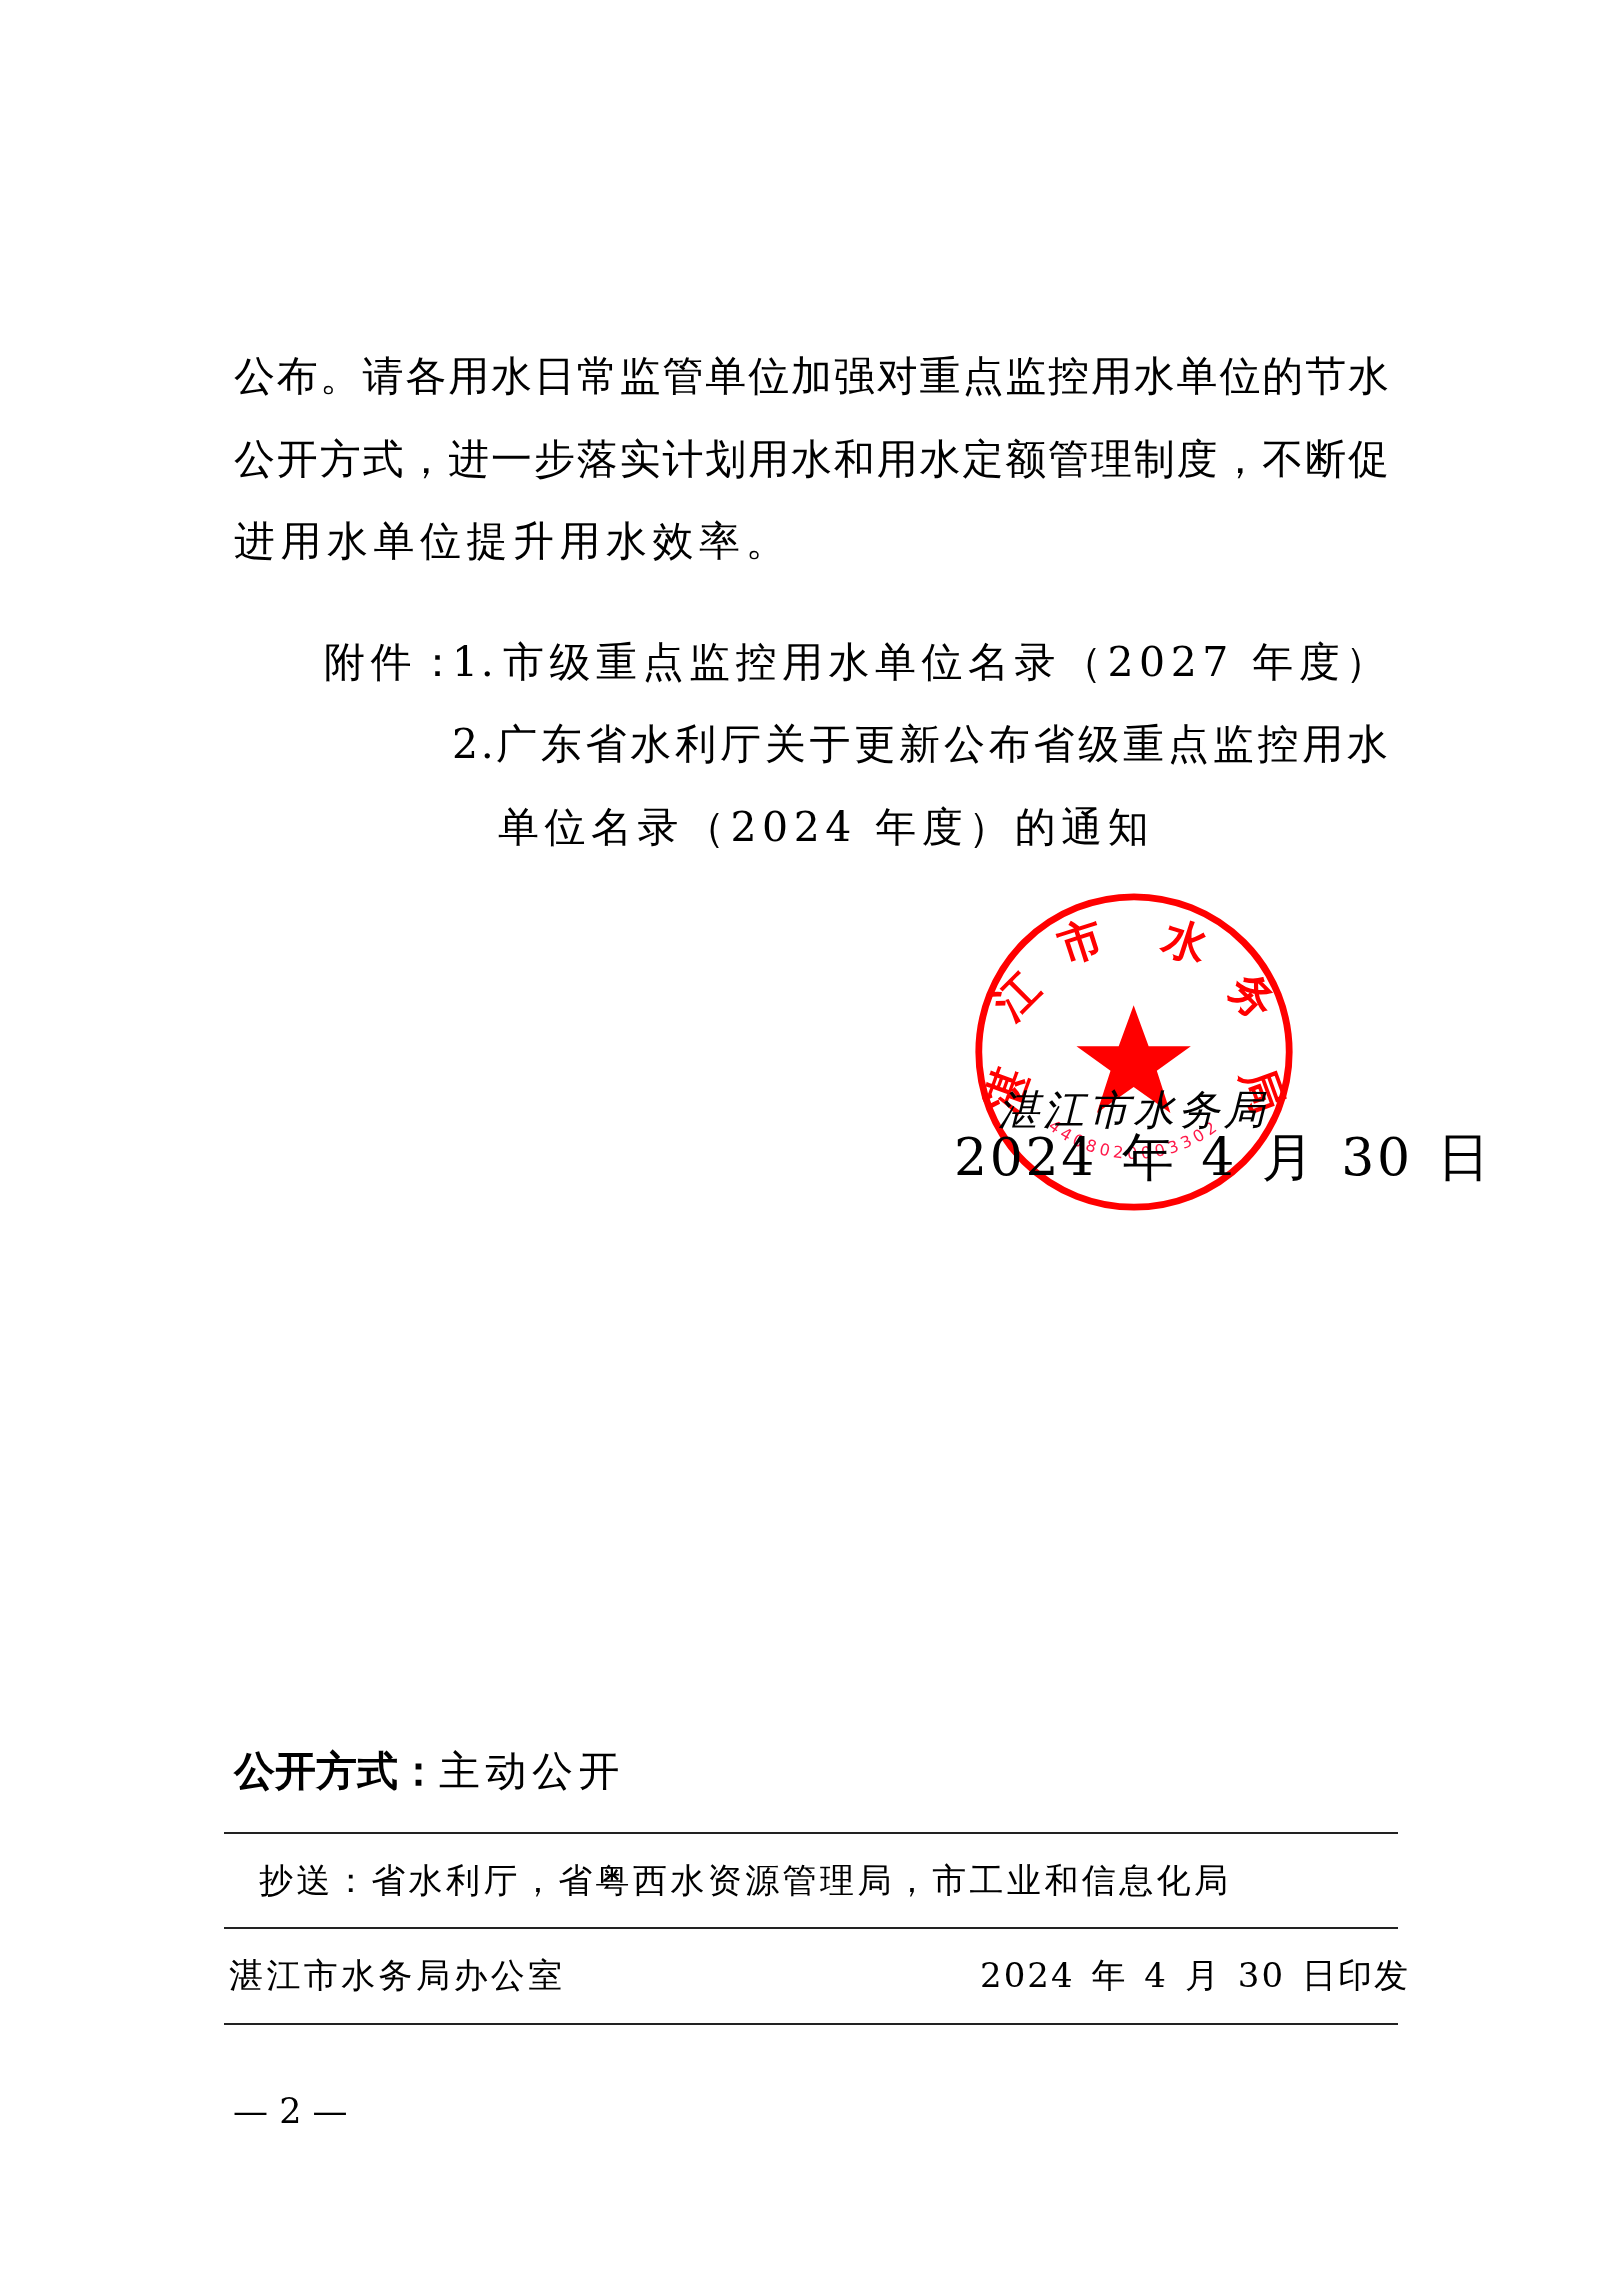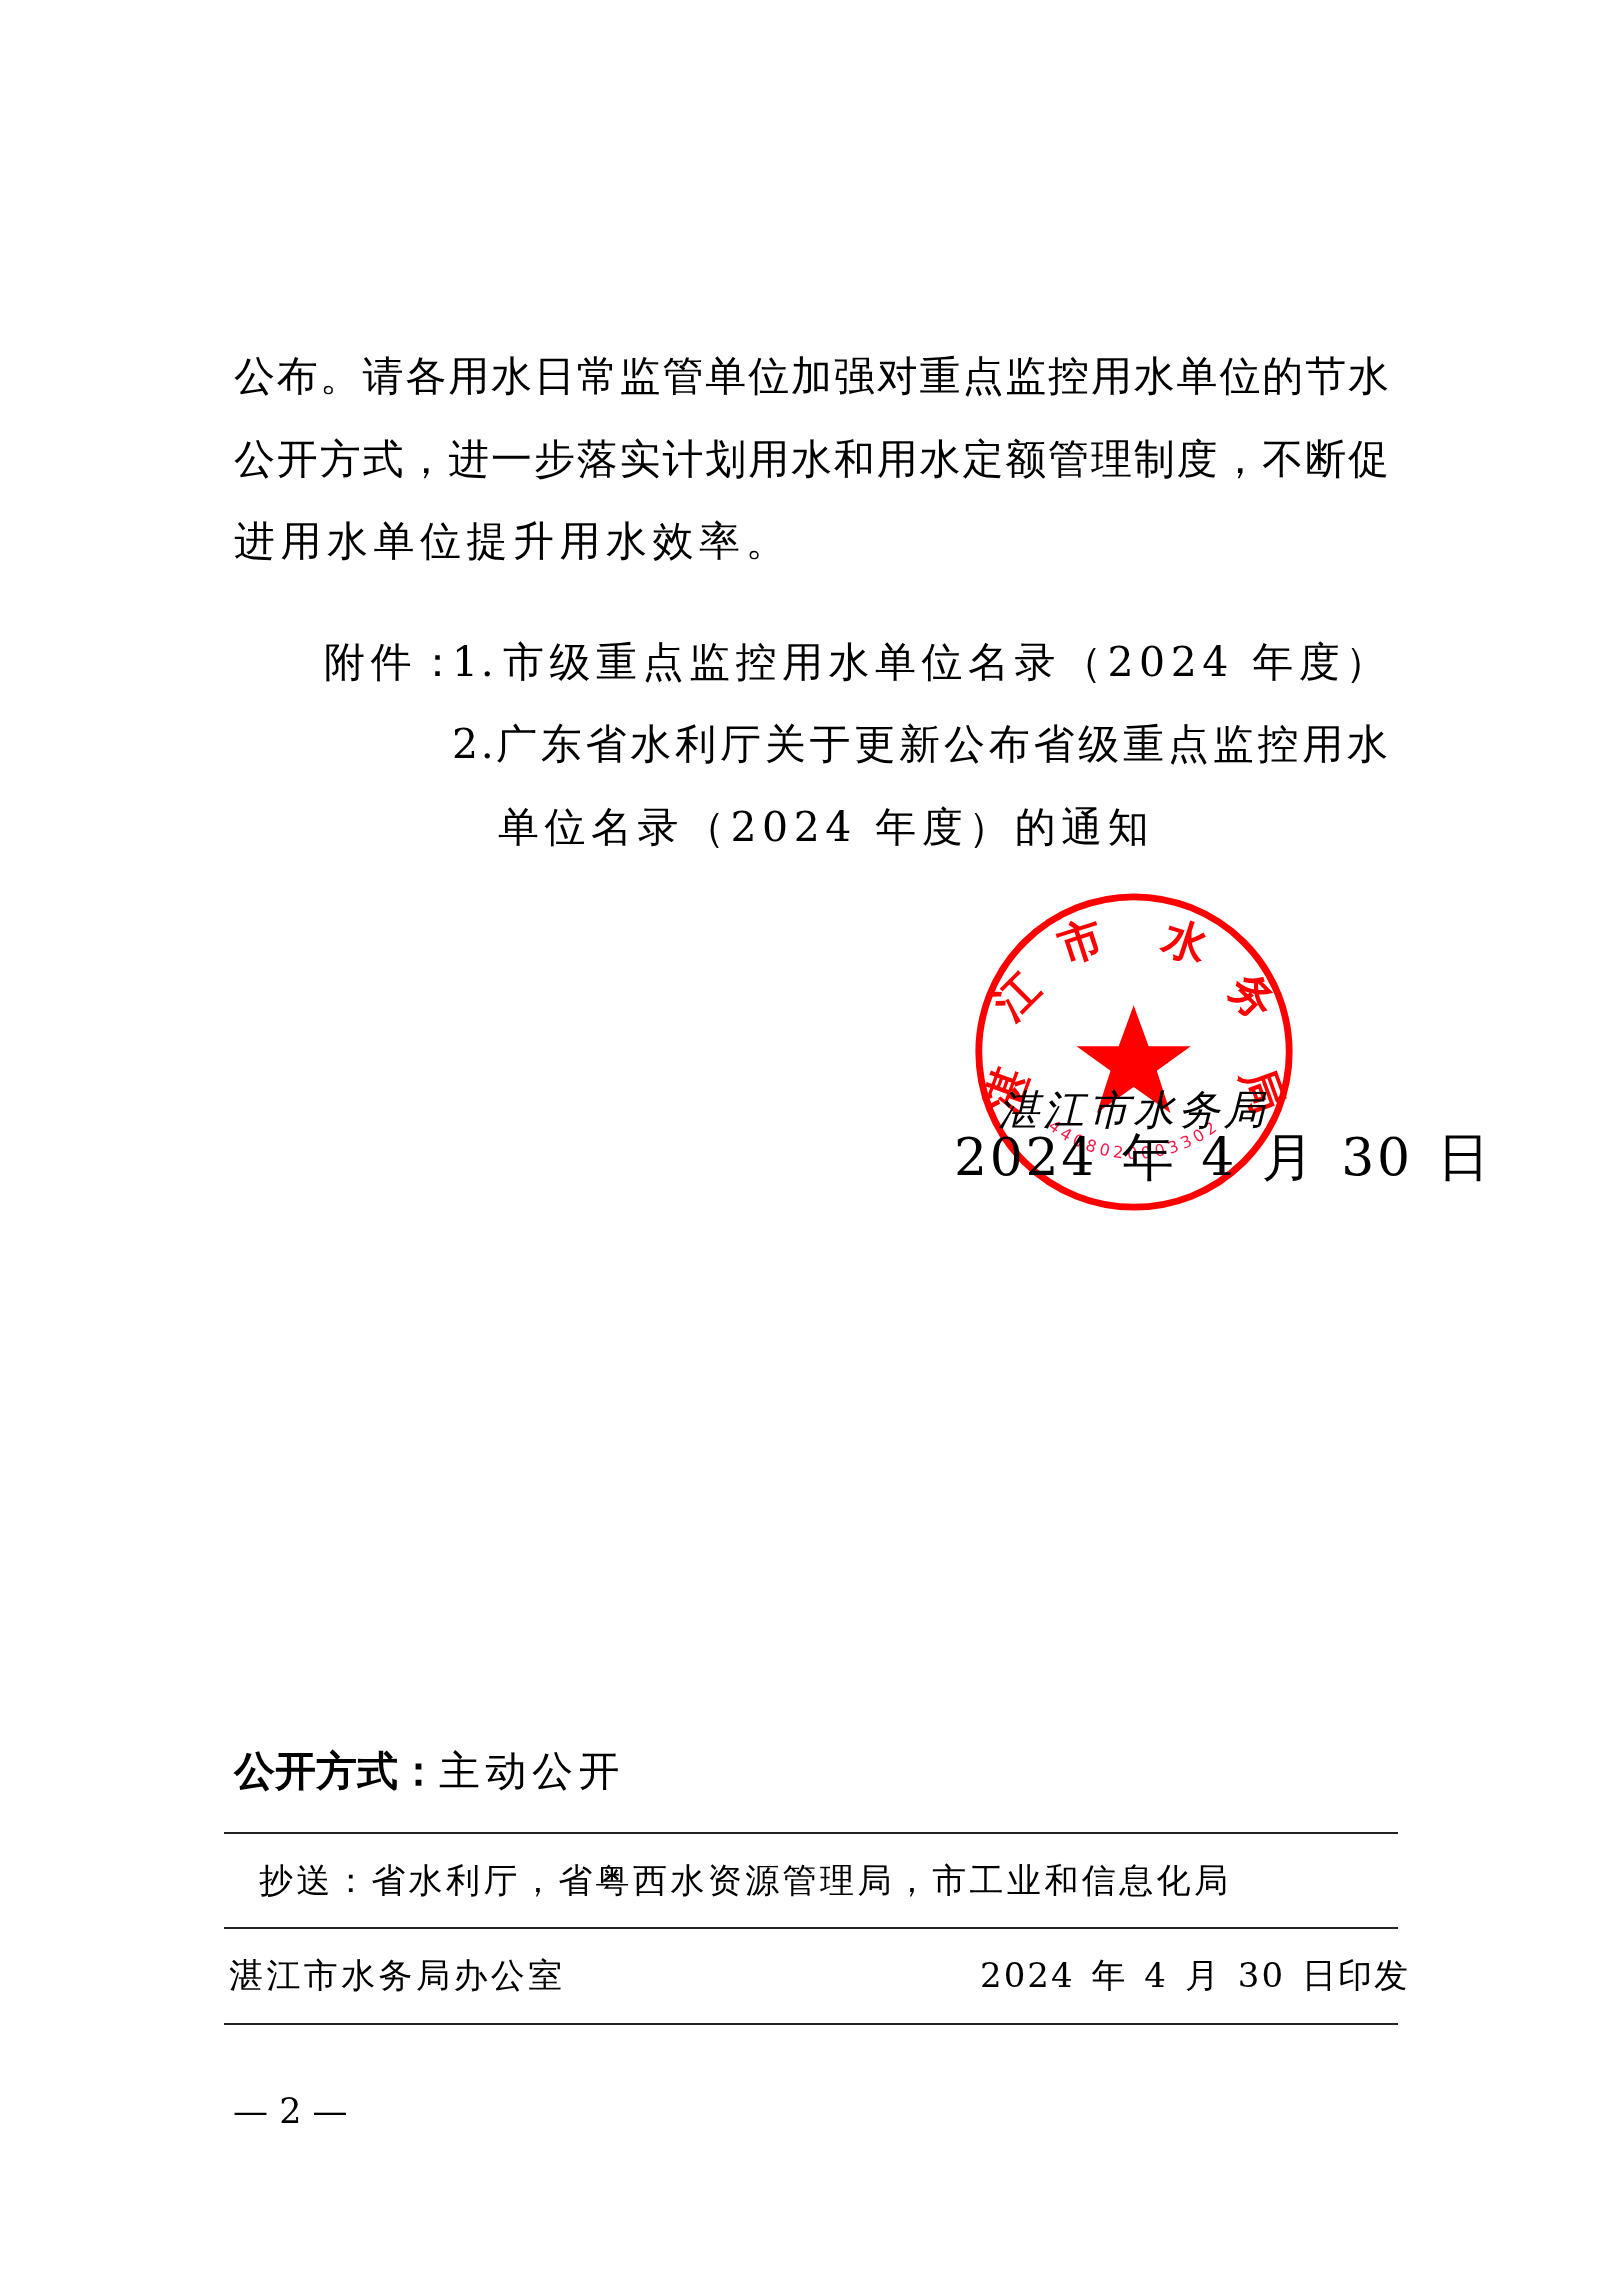"市级重点监控用水单位名录（2024 年度）" div.attach-line { text: 2024 -> 2027 }
